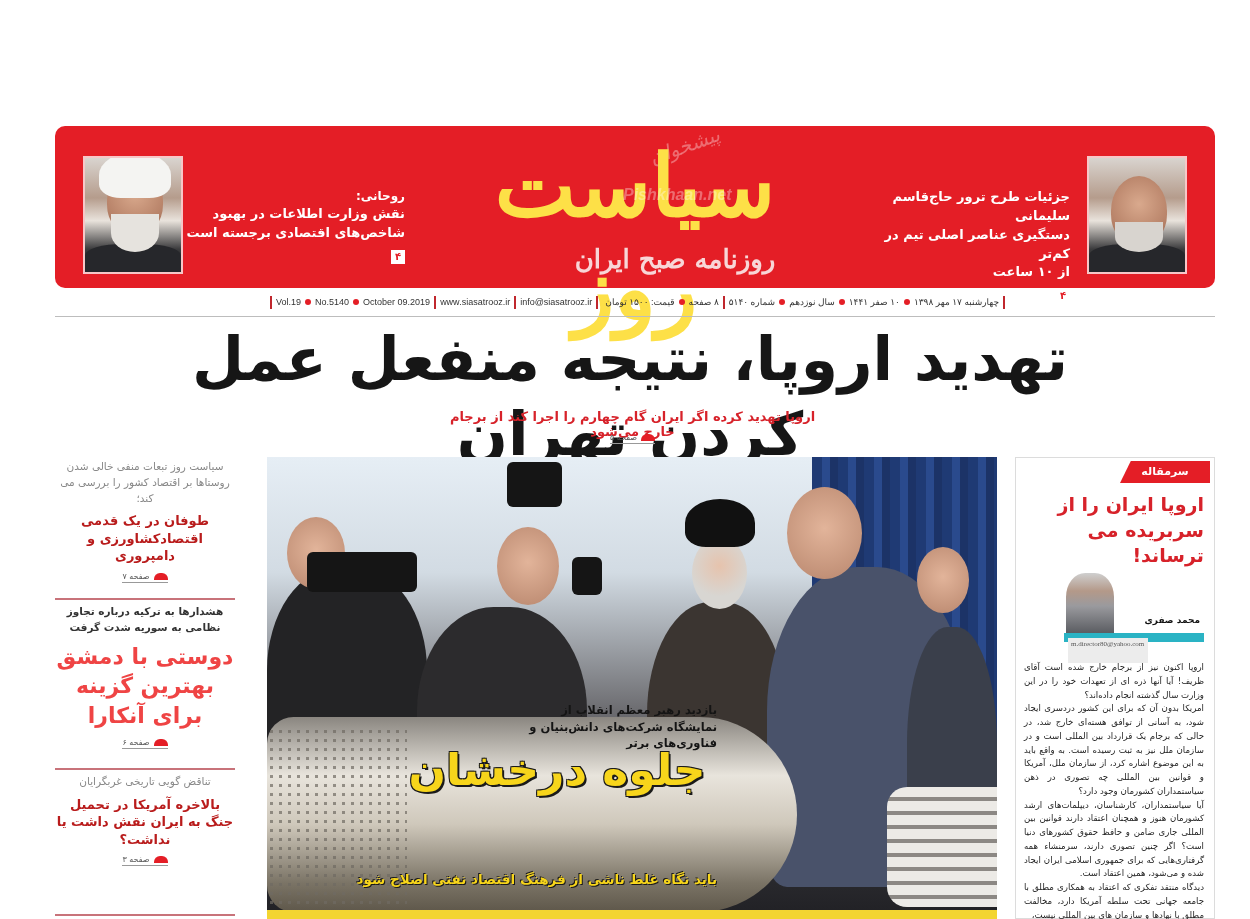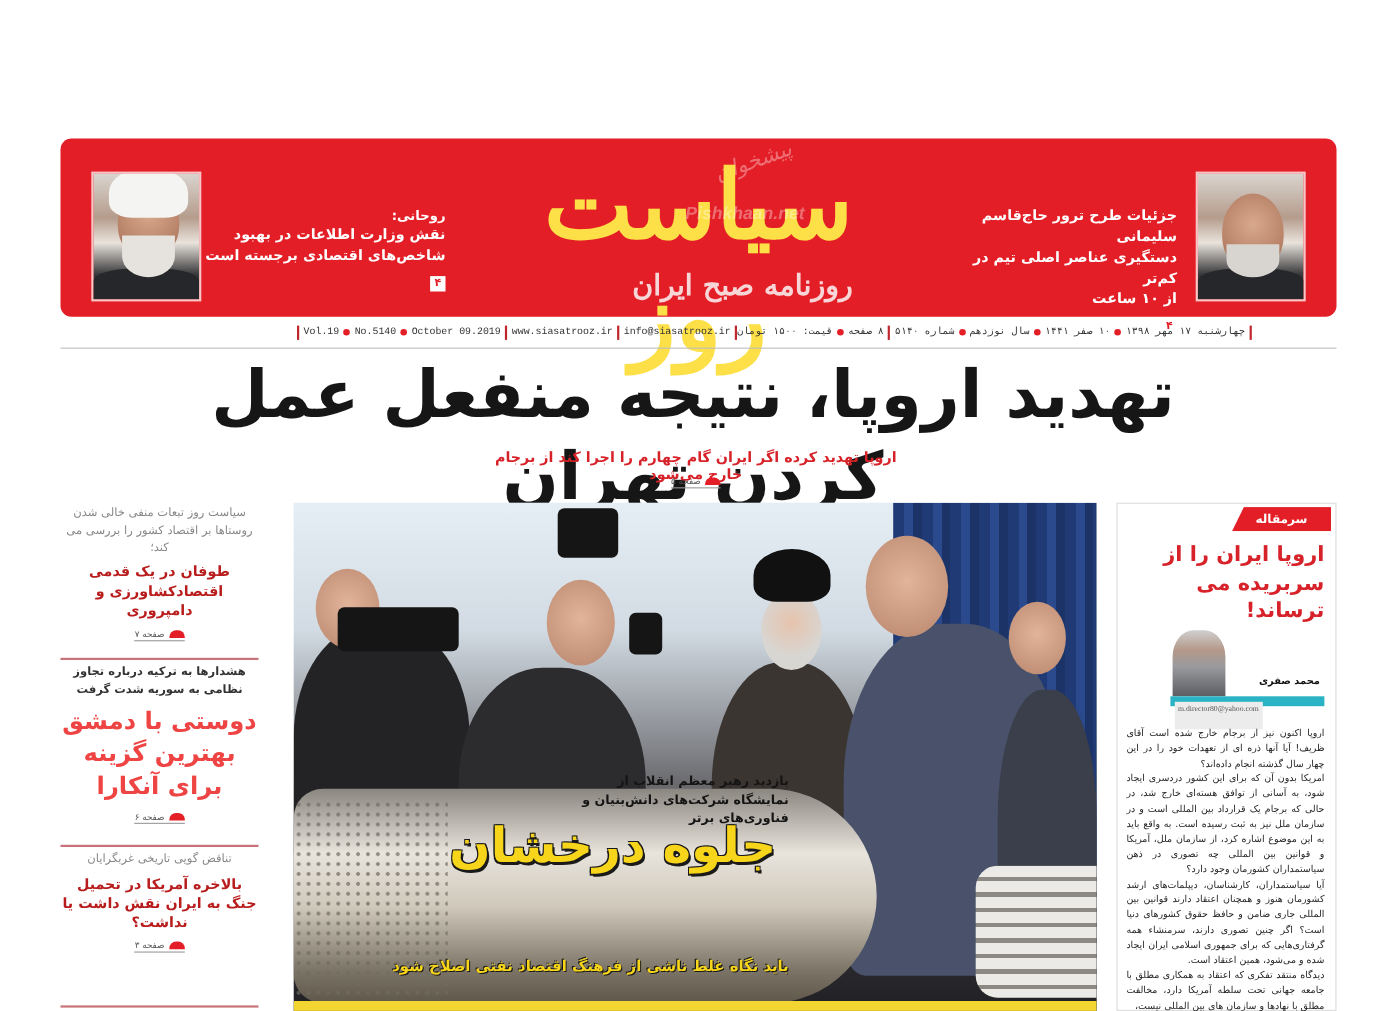"Vol.19" .infobar { font-family: Liberation Mono, monospace -> Liberation Sans, sans-serif }
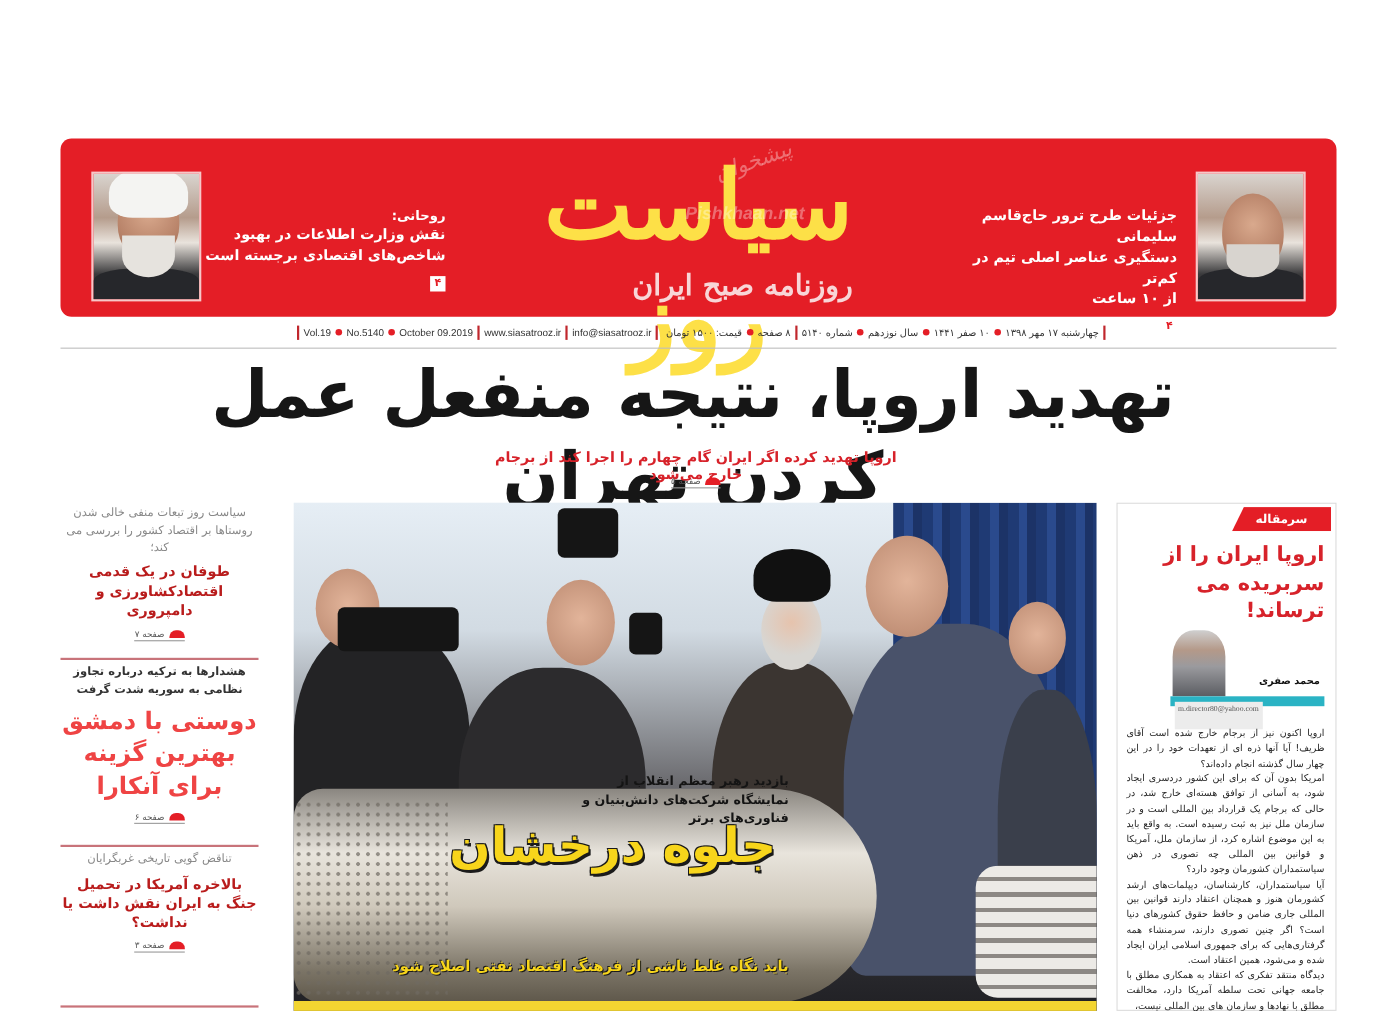"اروپا اکنون نیز از برجام" p { text: چهار -> وزارت }
